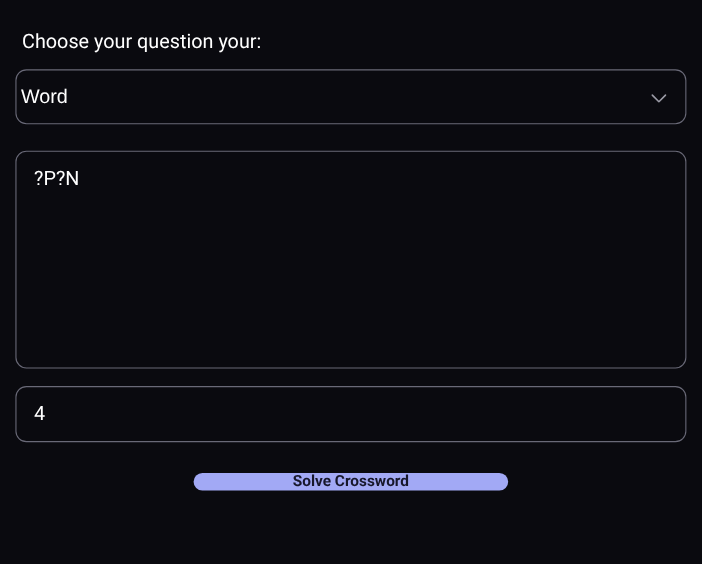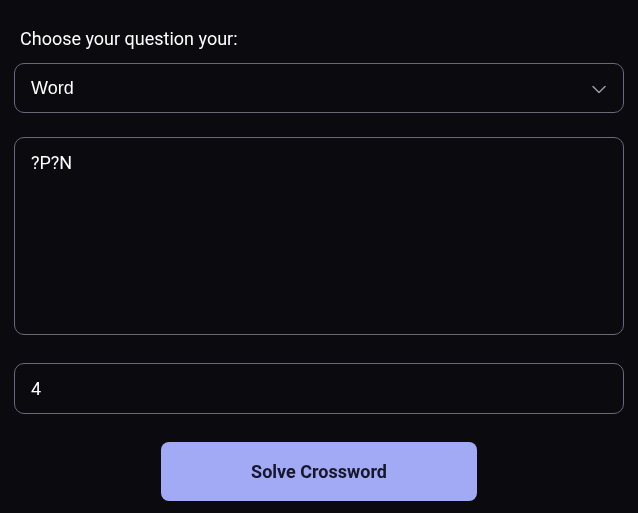"Word" .select-field { padding: 14px 16px -> 14px 4px }
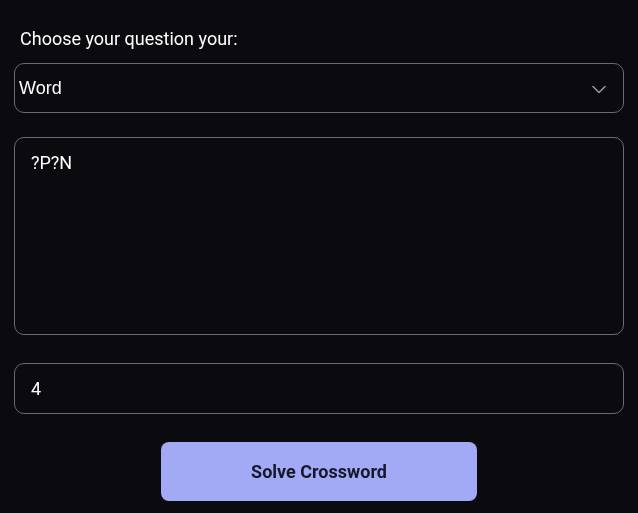"?P?N" .textarea-field { margin-bottom: 24px -> 12px }
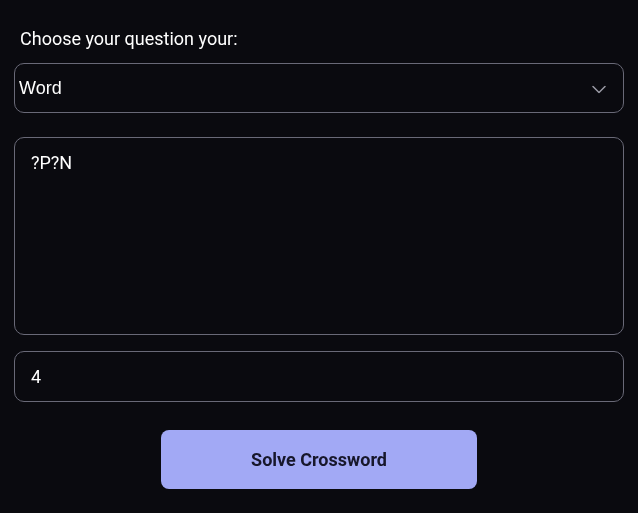"Solve Crossword" .solve-button { font-size: 18px -> 14px; padding: 19px 90px -> 0 90px }
